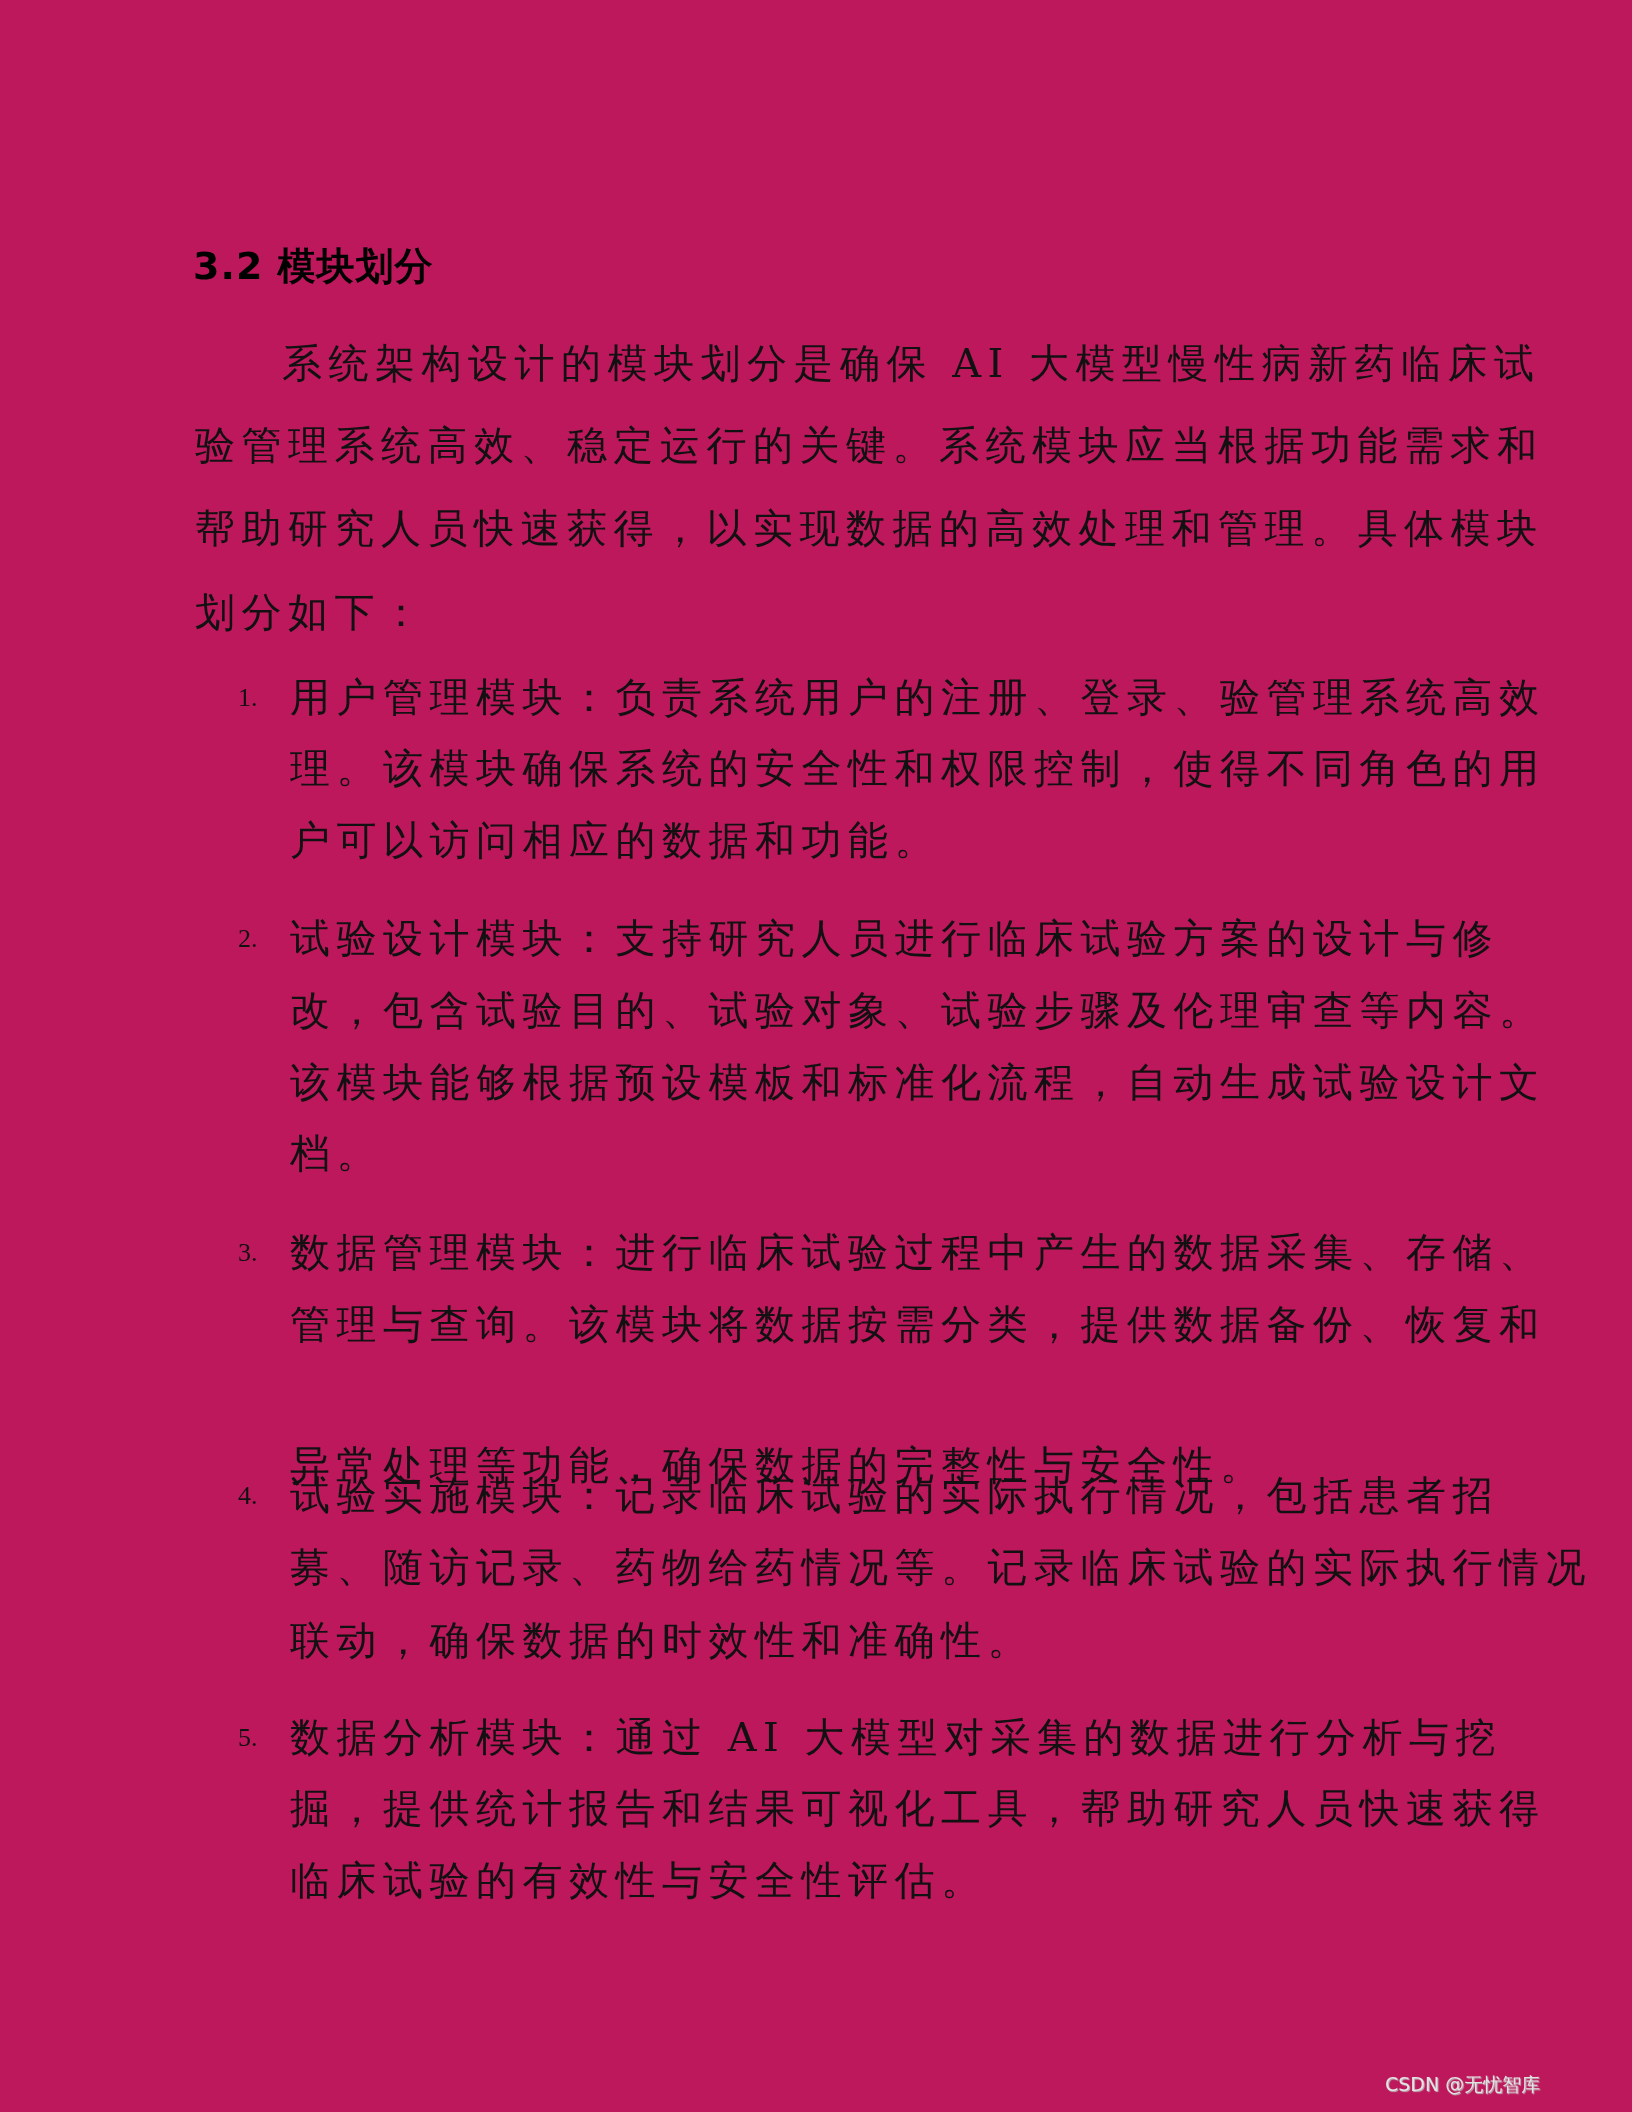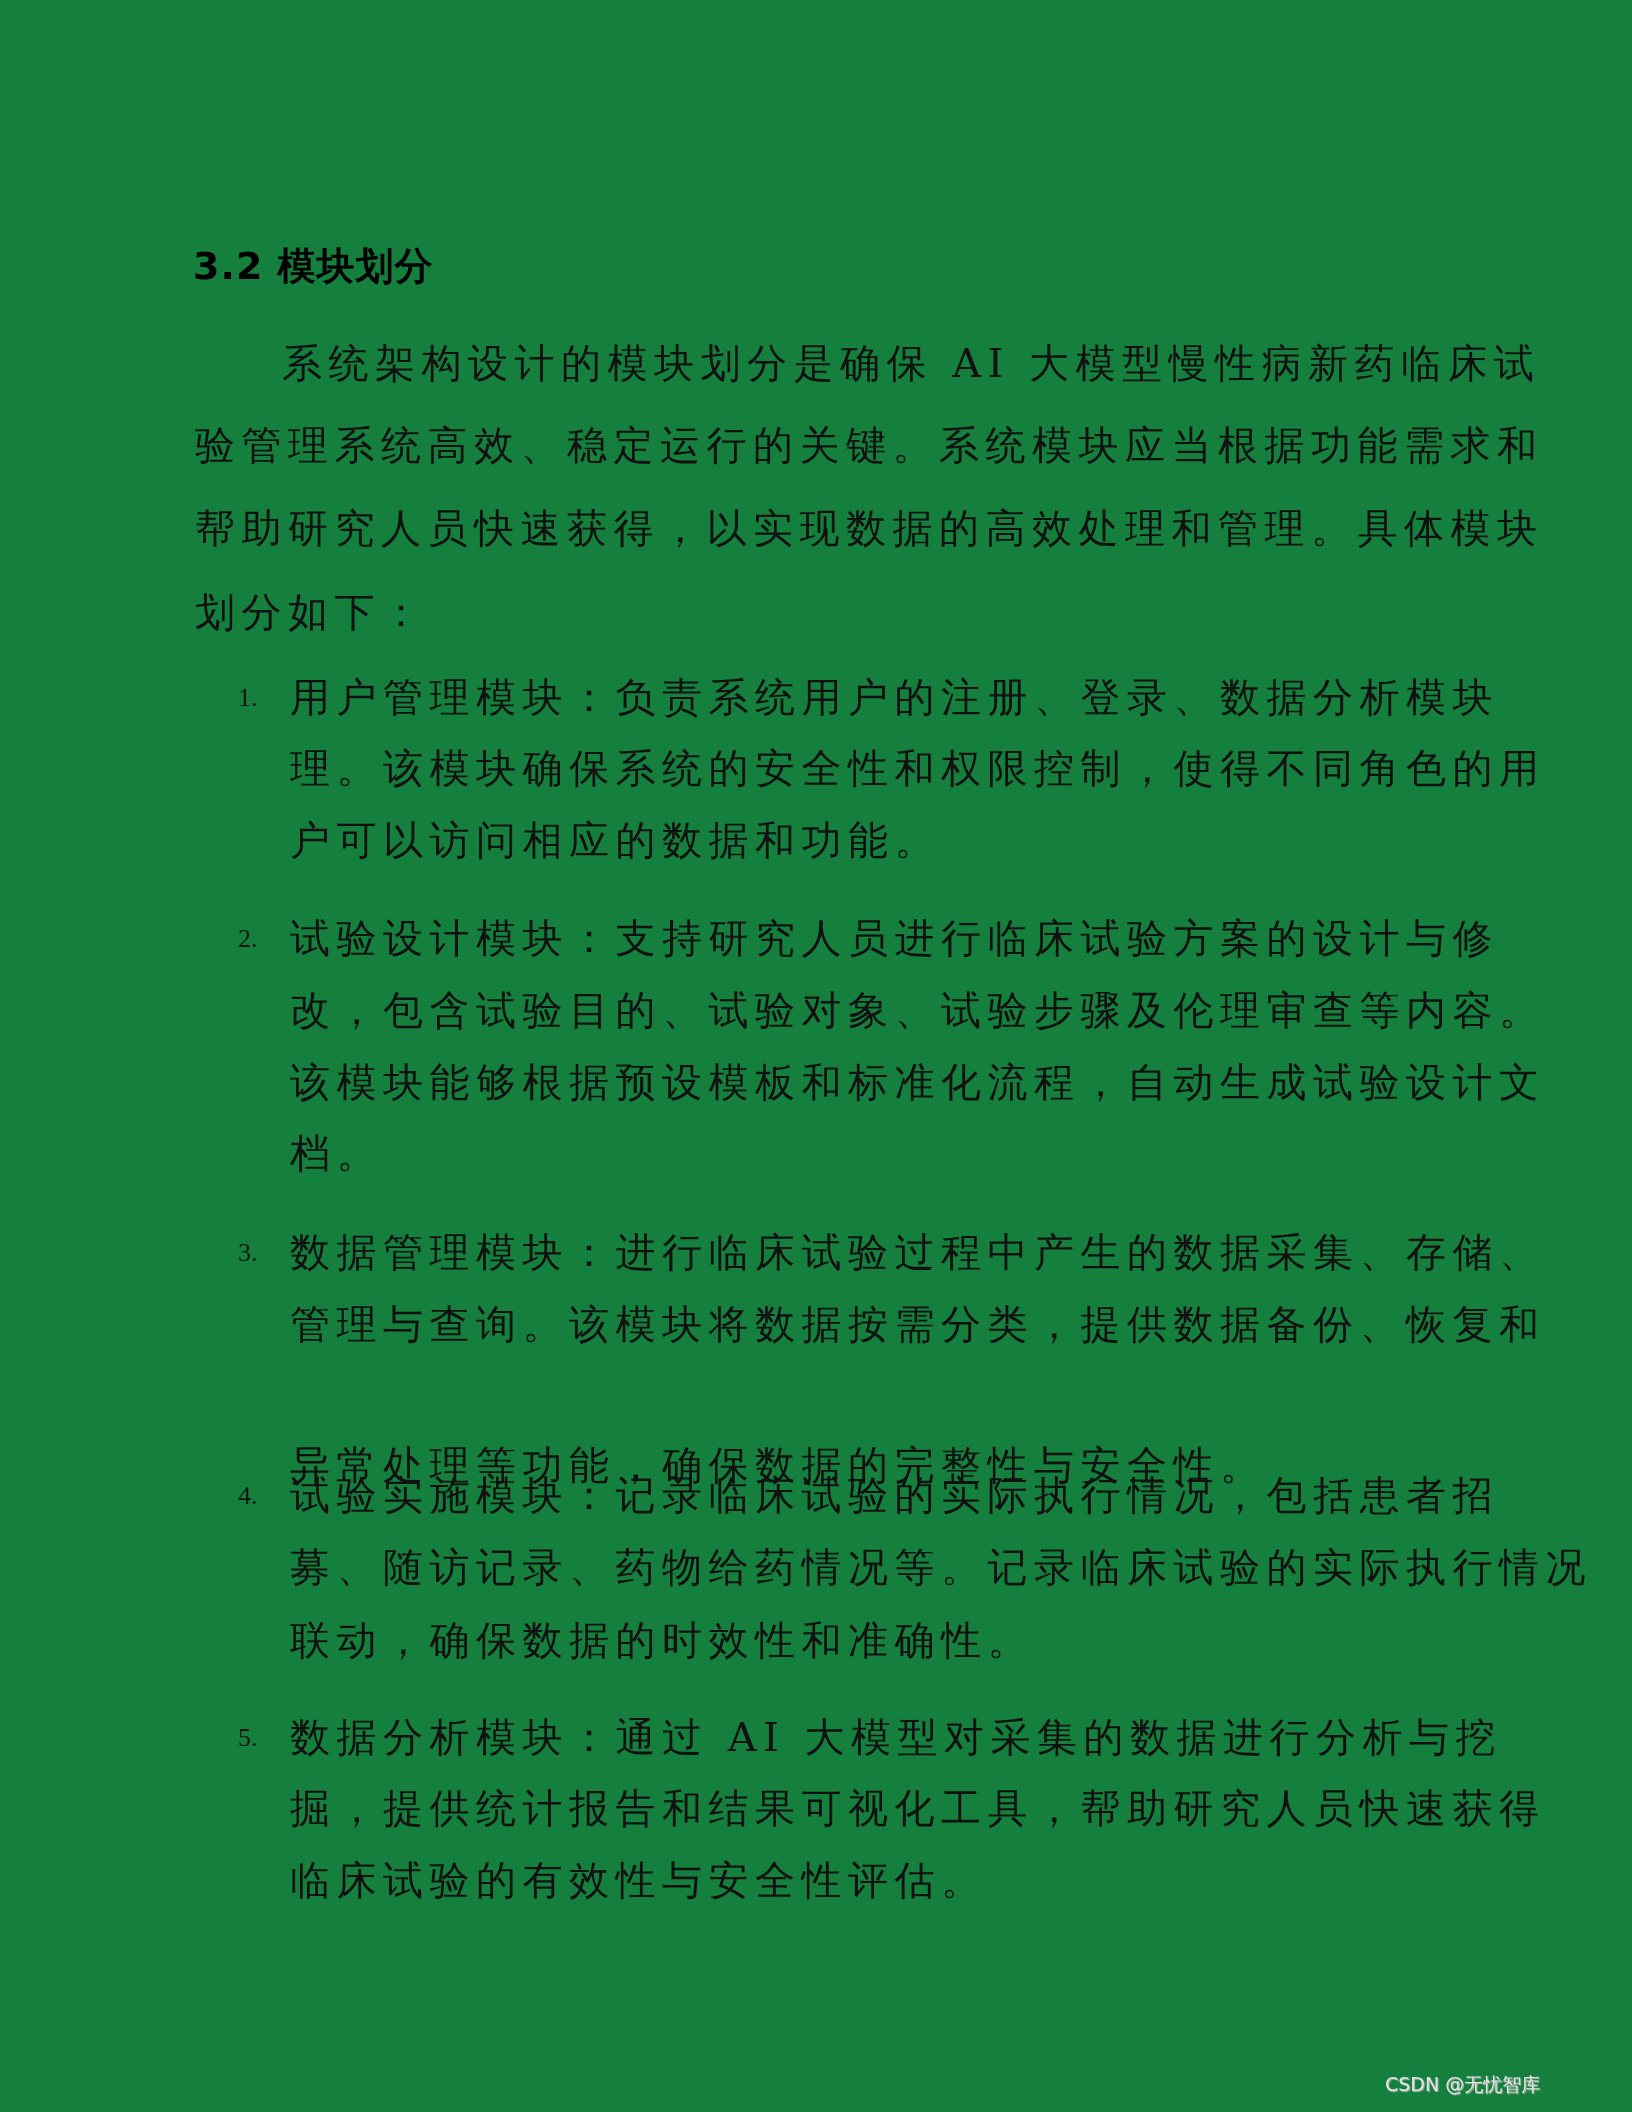"3.2 模块划分" .page { background: #15803d -> #be185d }
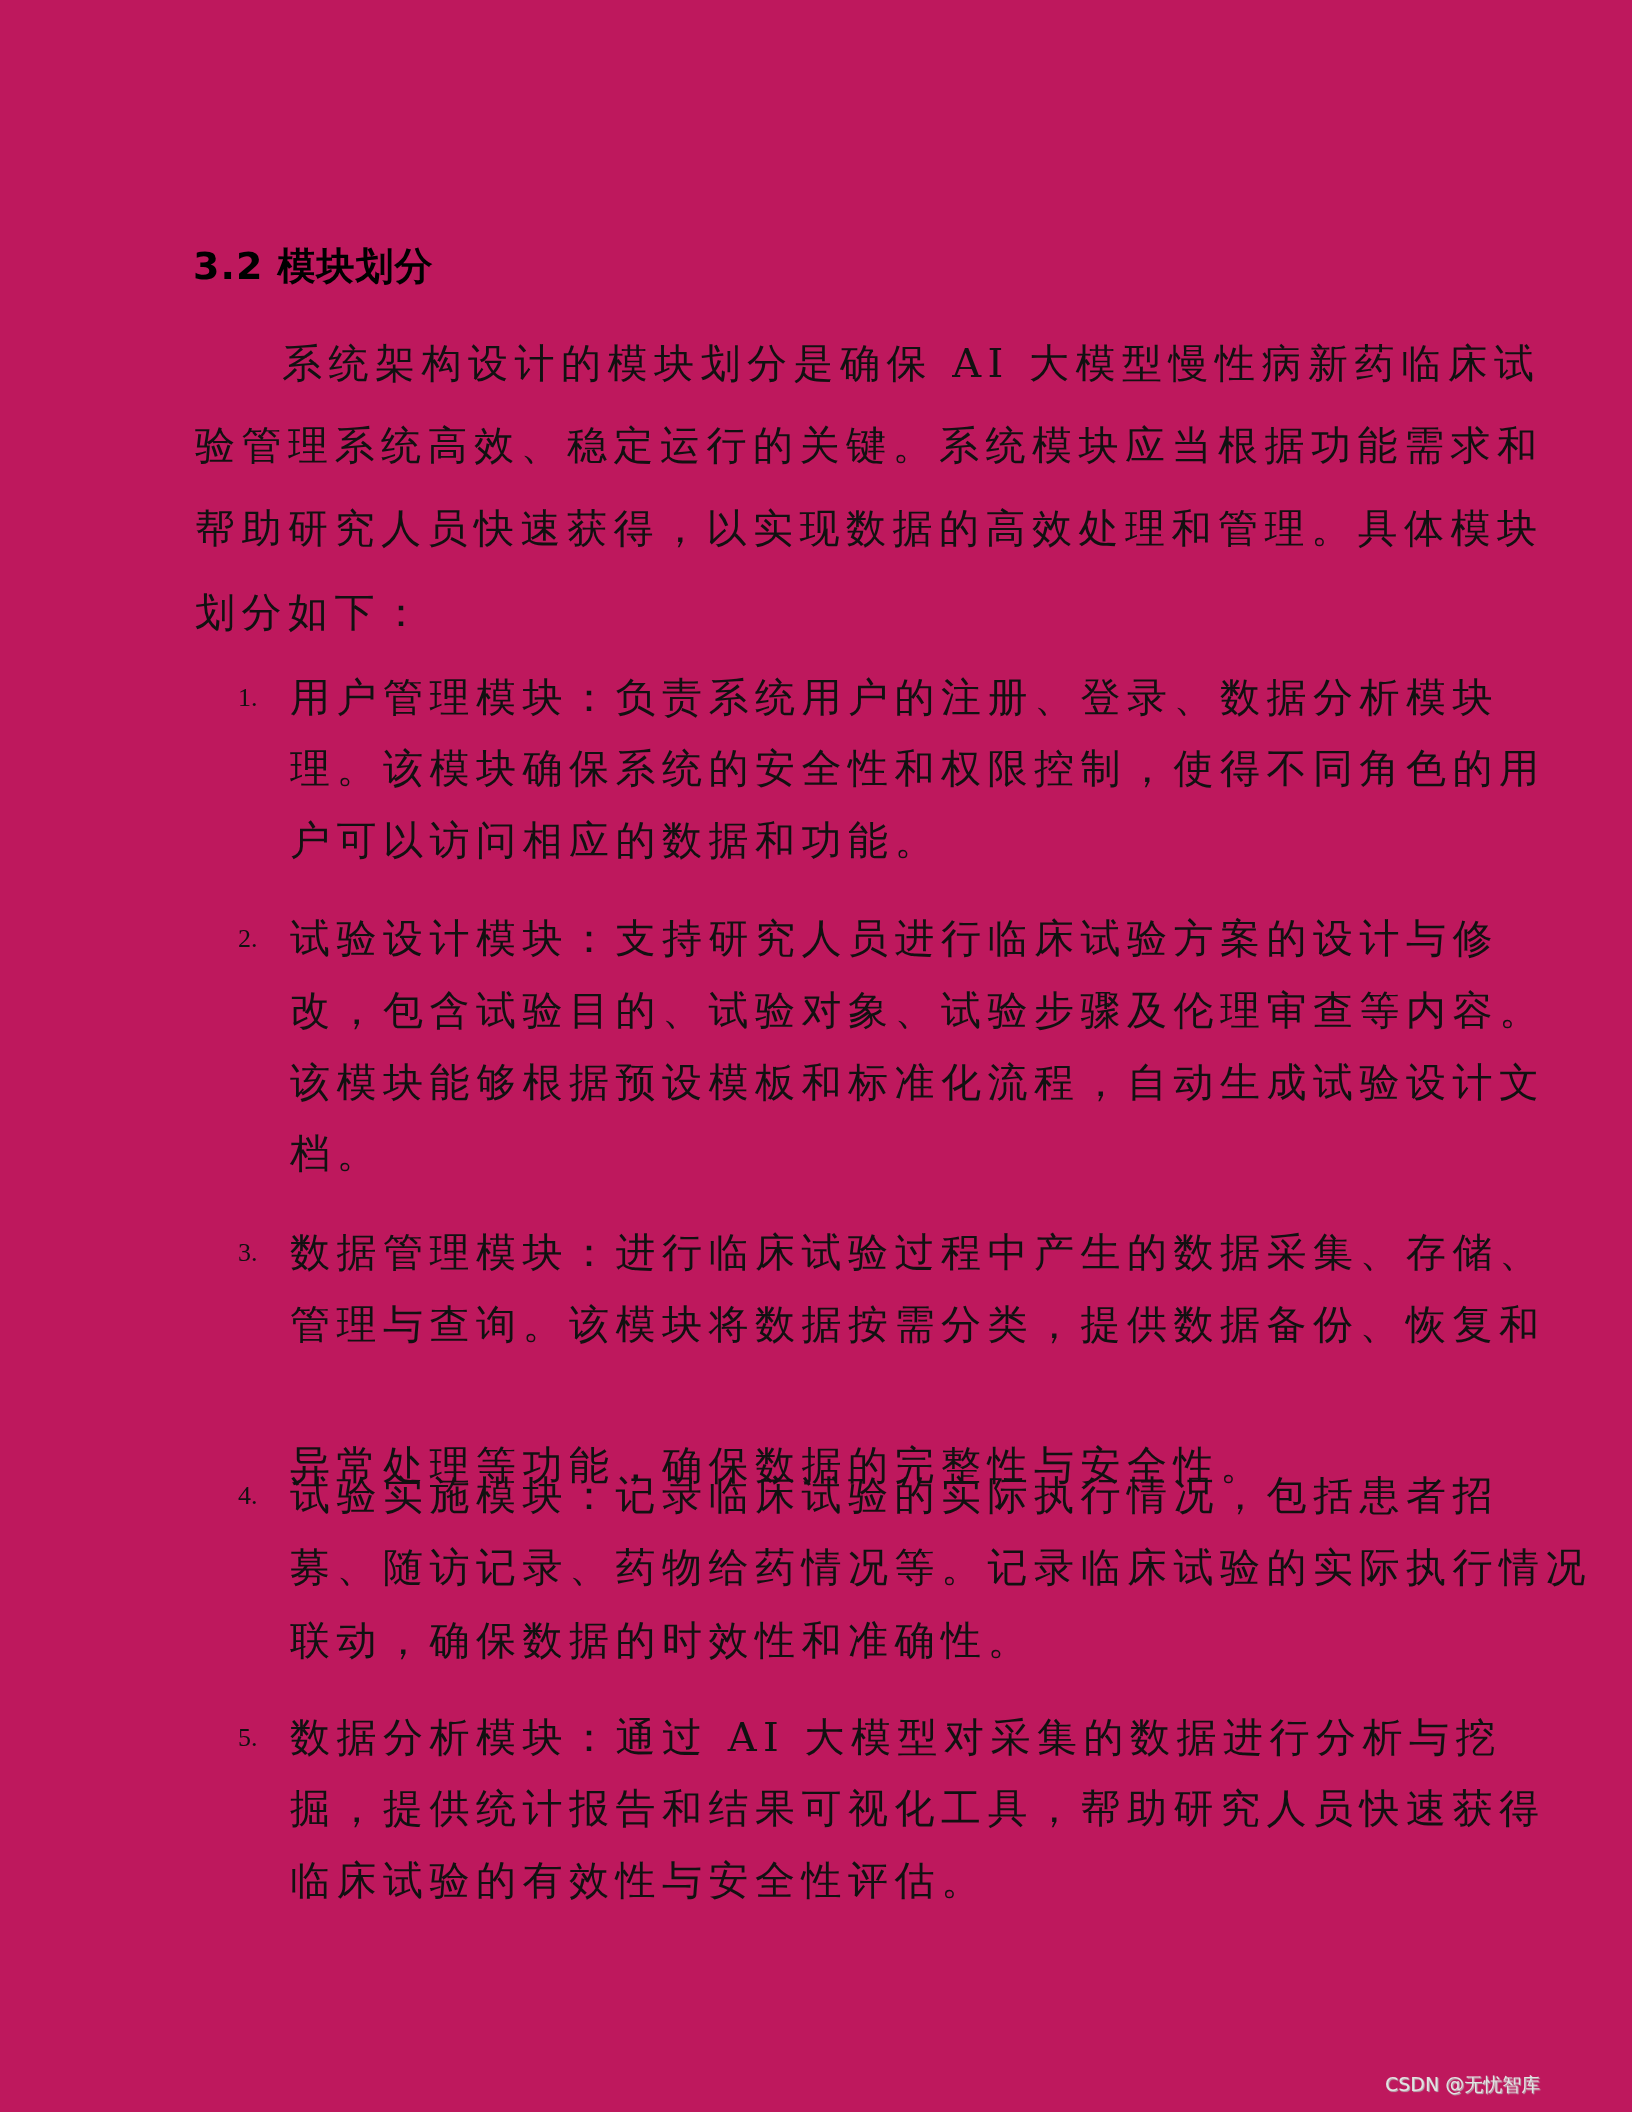"用户管理模块：负责系统用户的注册、登录、数据分析模块" div.line { text: 数据分析模块 -> 验管理系统高效 }
